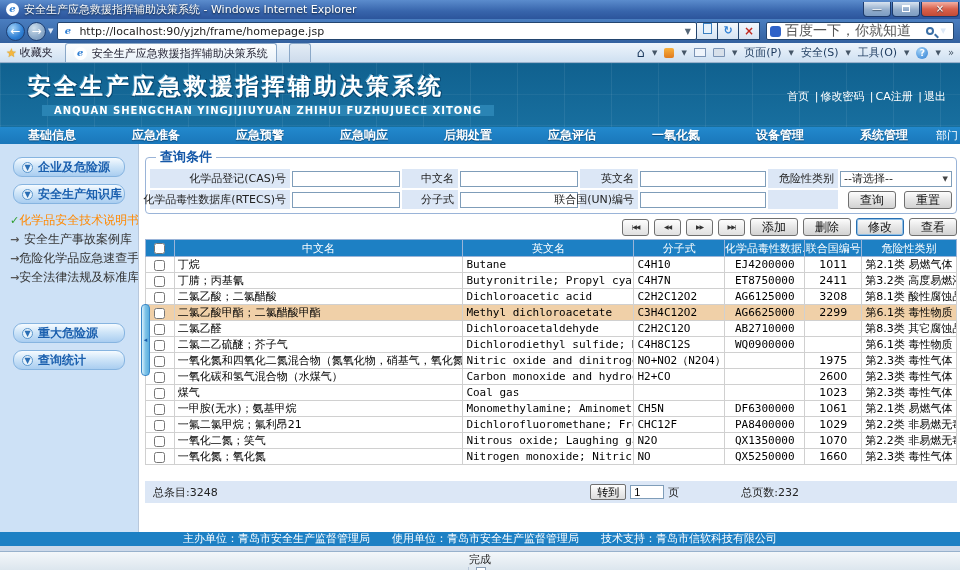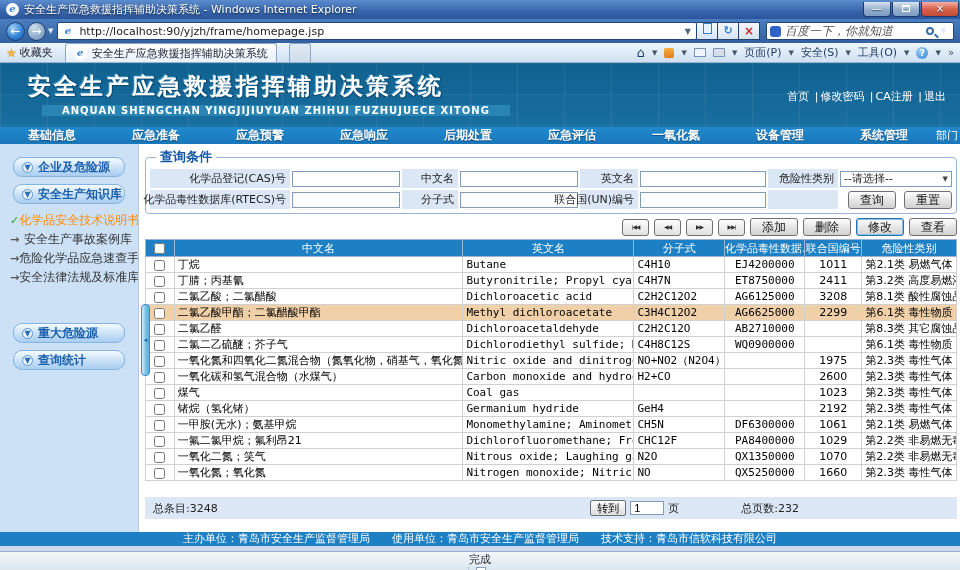"百度一下，你就知道" .searchtext { font-size: 12px -> 14px; font-style: italic -> none }
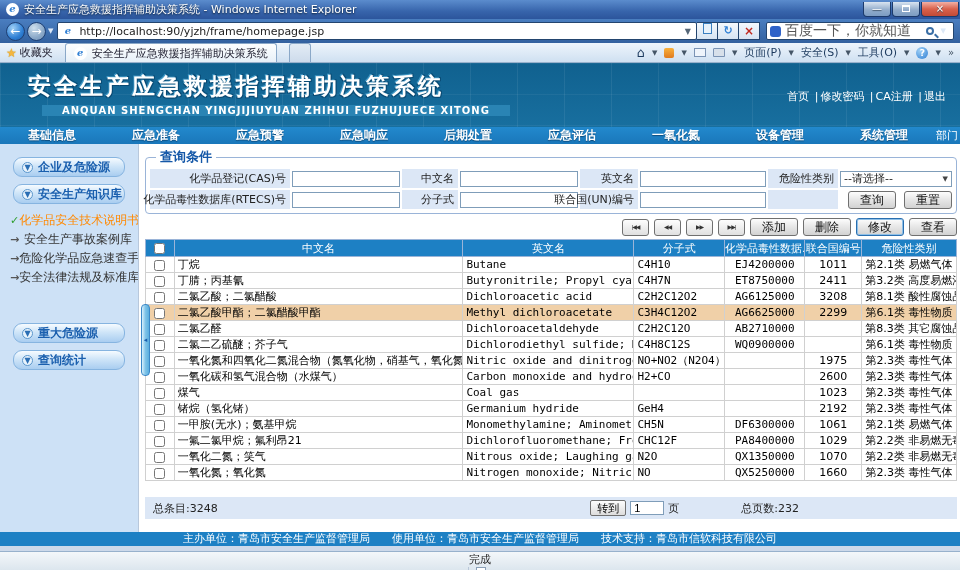"ANQUAN SHENGCHAN YINGJIJIUYUAN ZHIHUI" .appsub span { padding: 0 20px -> 0 12px }
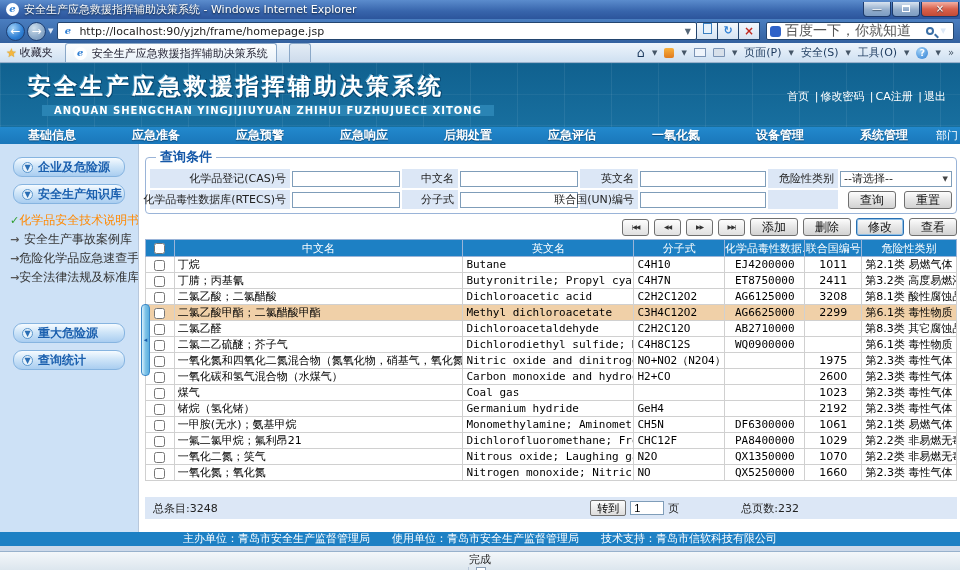"锗烷（氢化锗）" tr { html: <tr> <td><input></td> <td>锗烷（氢化锗）</td> <td>Germanium hydride</td> <td>GeH4</td> <td></td> <td>2192</td> <td>第2.3类 毒性气体</td> </tr> -> none }
